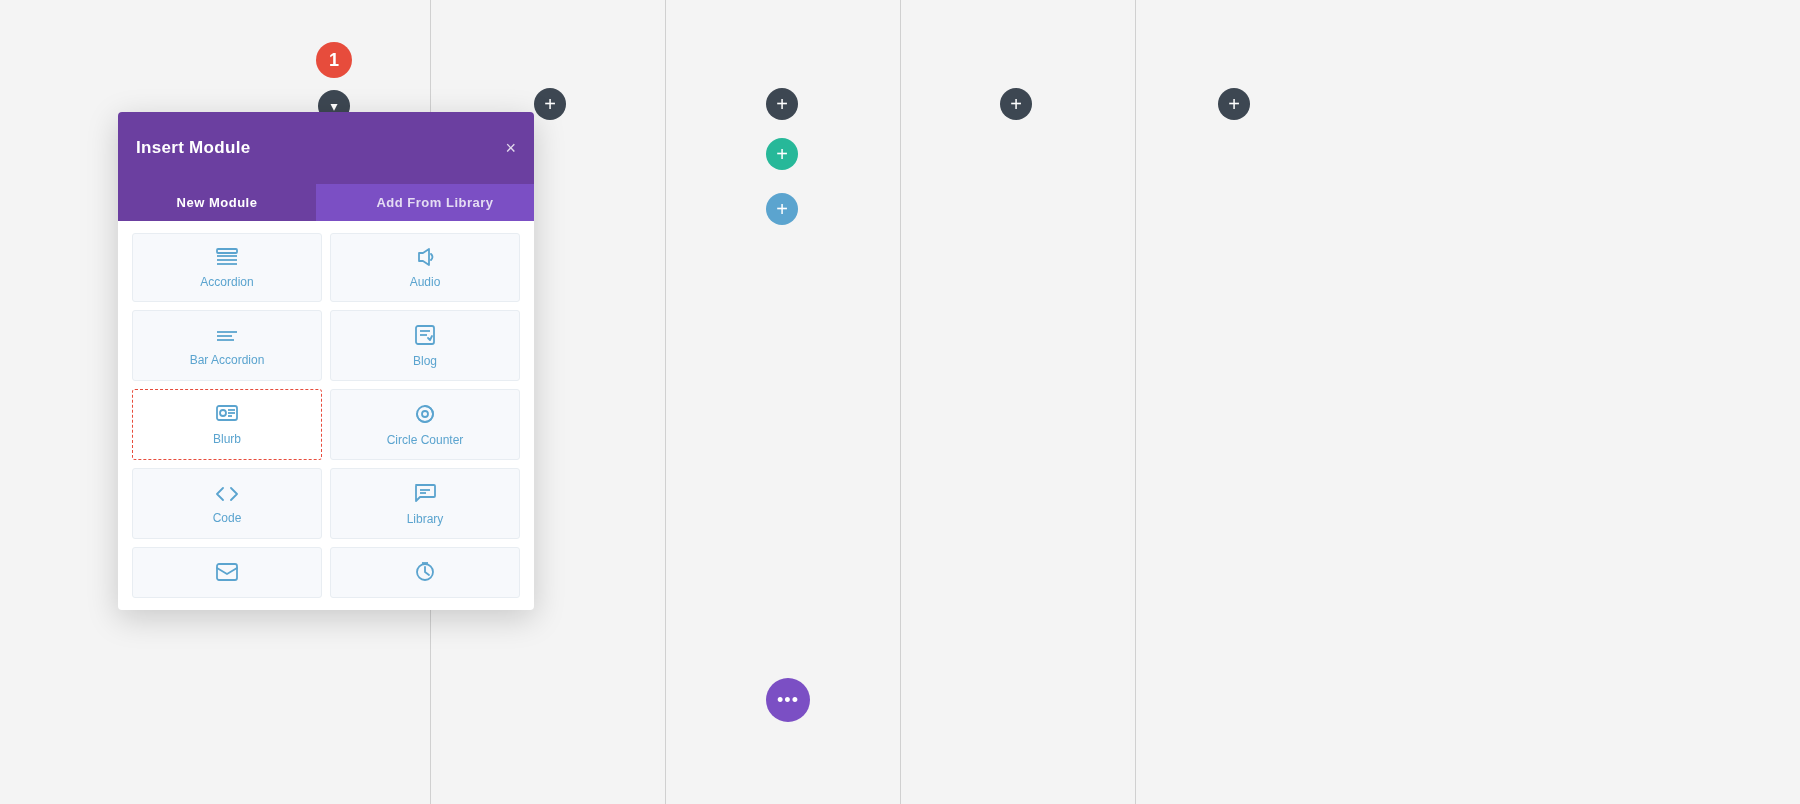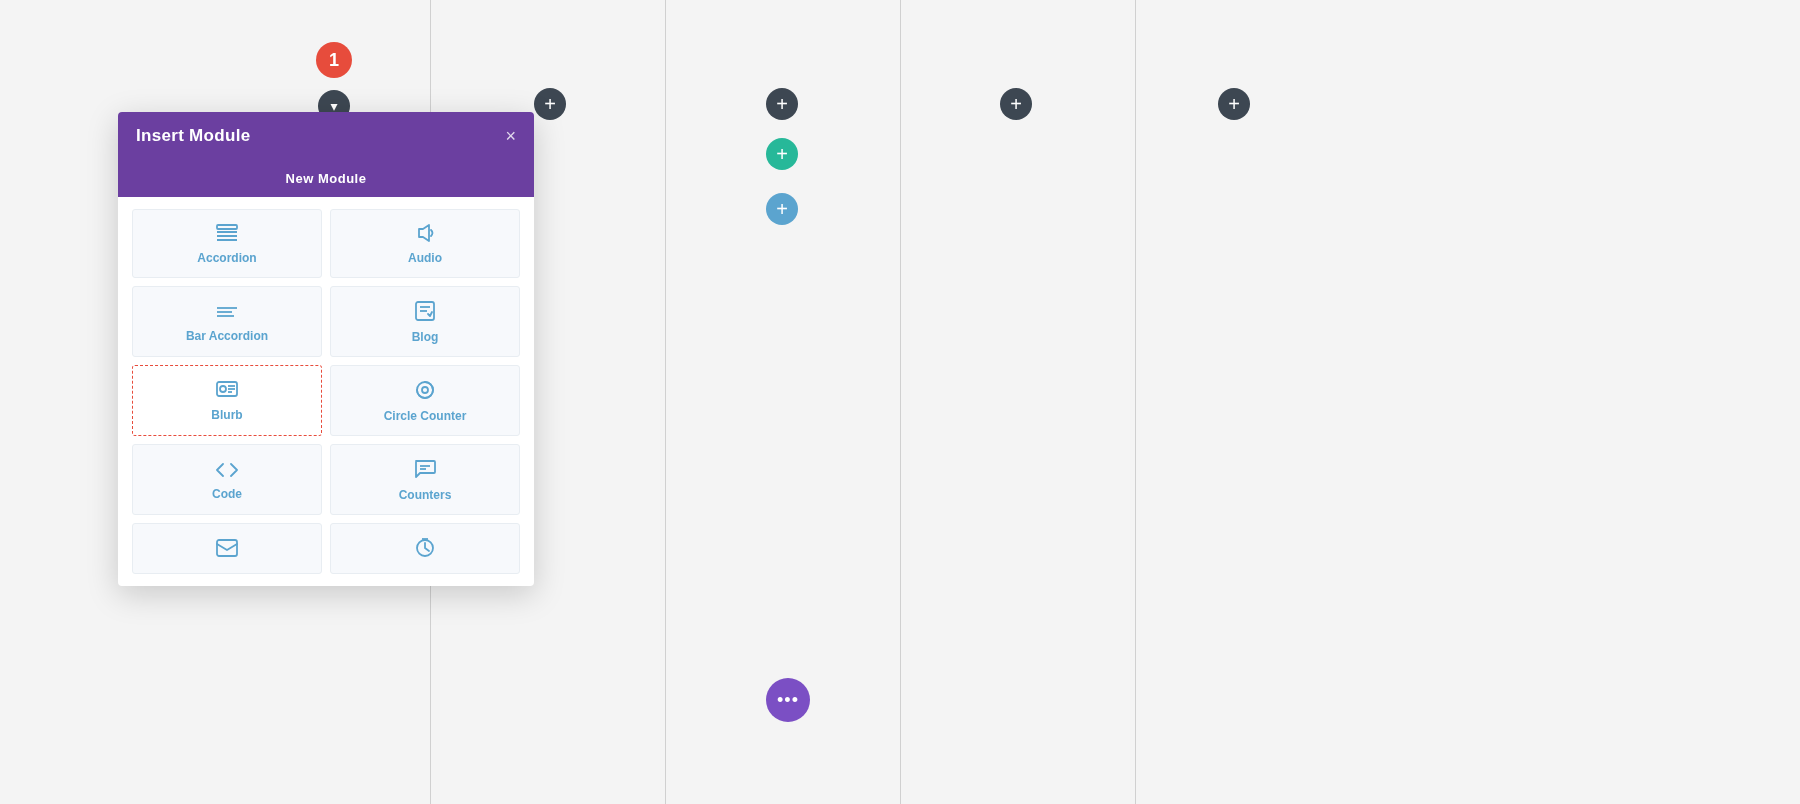"Insert Module" .modal-header { padding: 14px 18px -> 26px 18px }
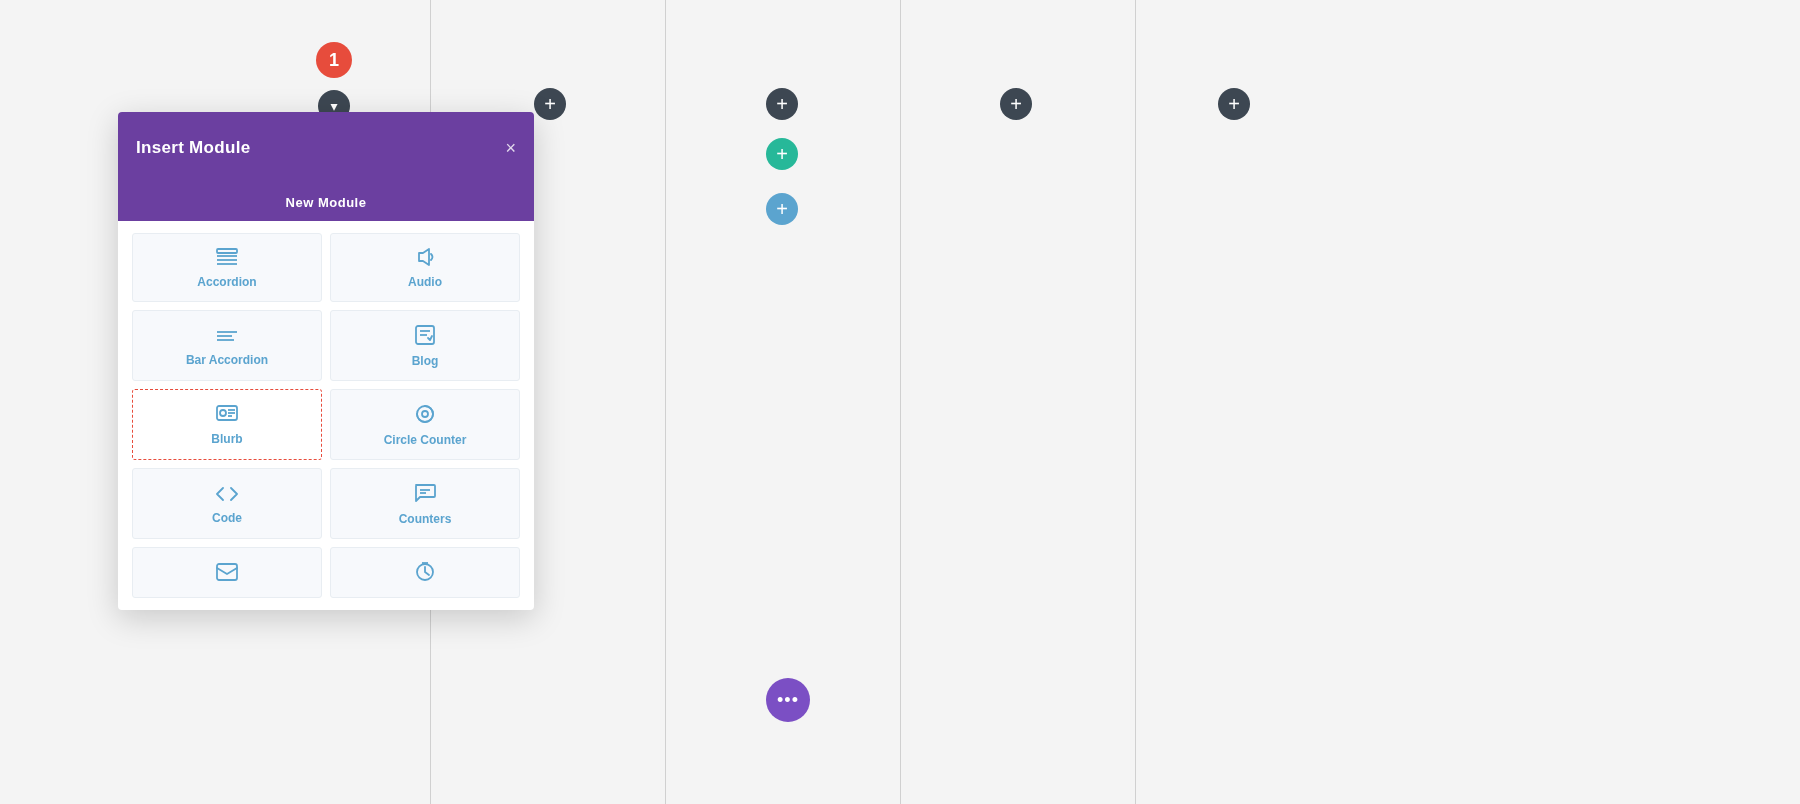"Add From Library" button.tab-btn { html: none -> <button> <span>Add From Library</span> </button> }
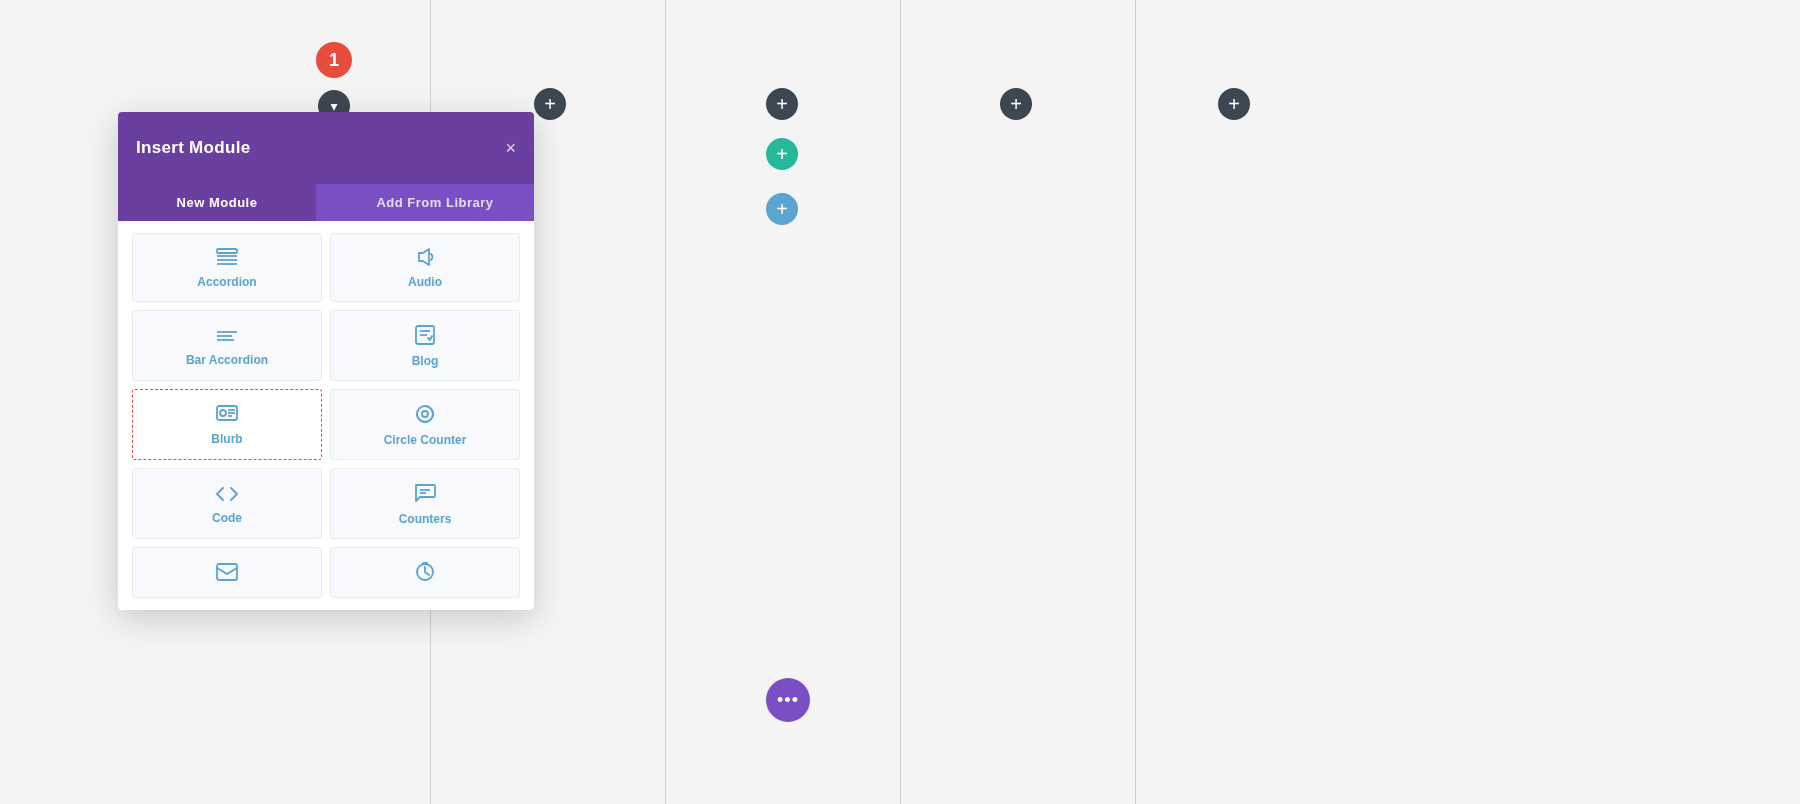"Accordion" .module-label { font-weight: 700 -> 400 }
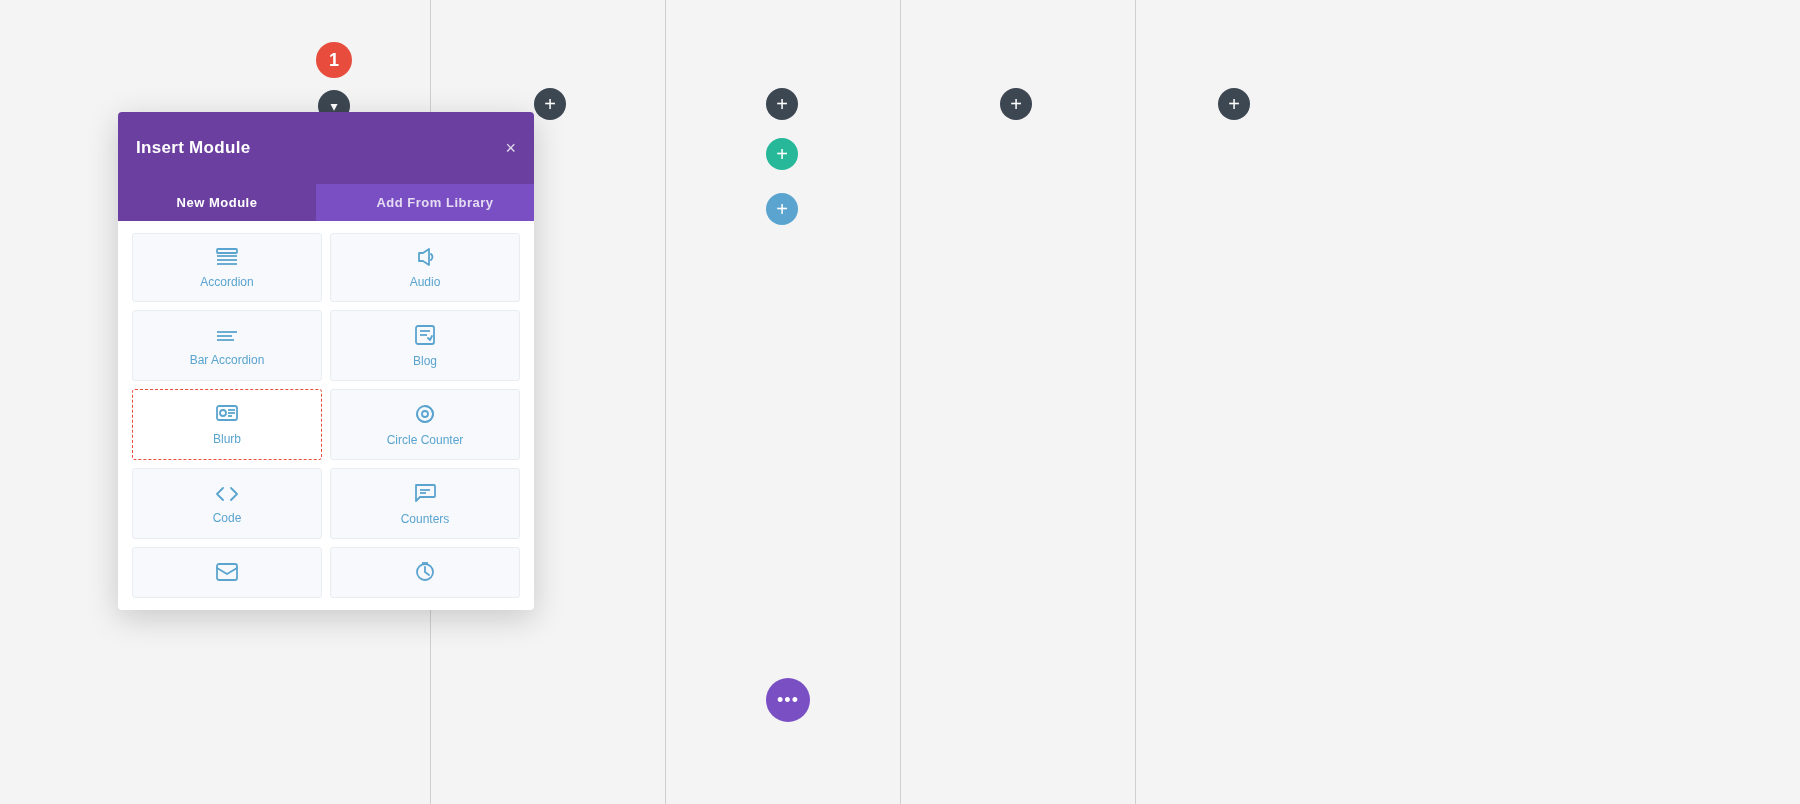"Counters" span.module-label { text: Counters -> Library }
